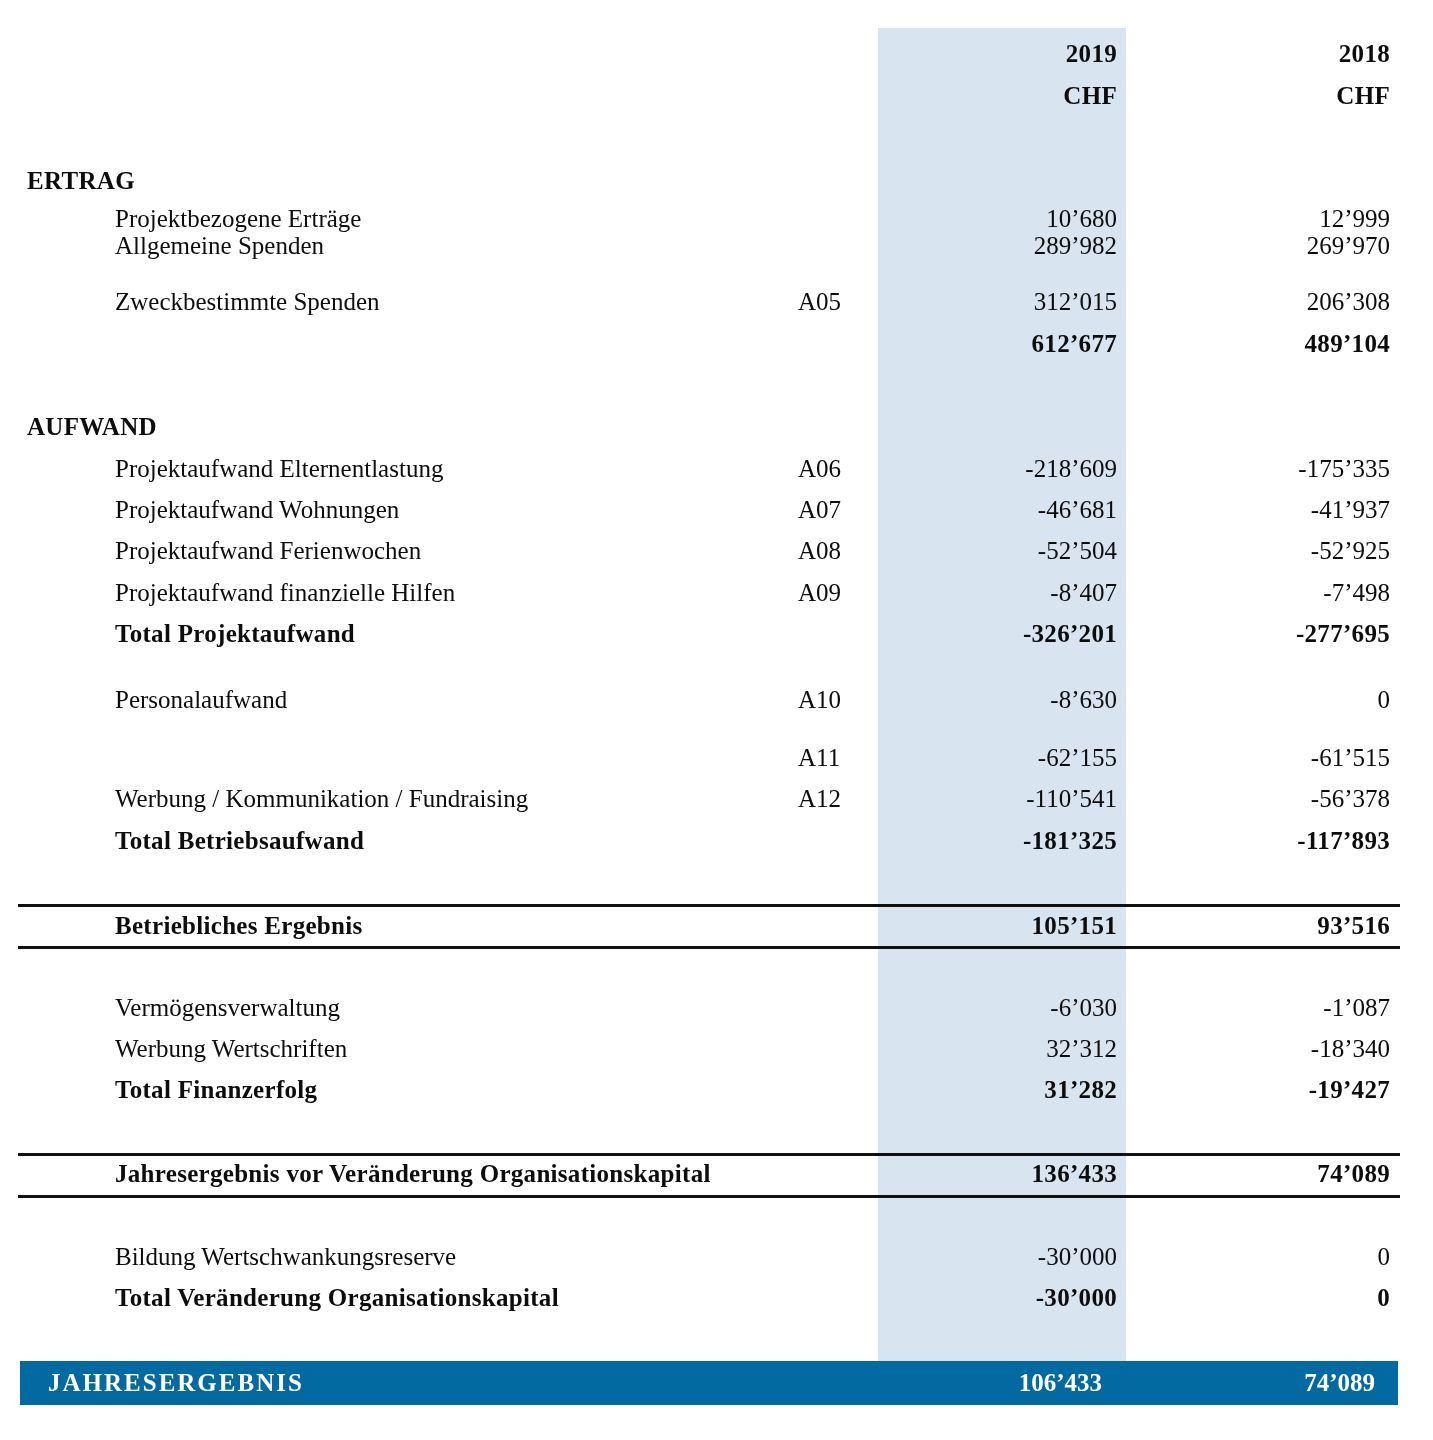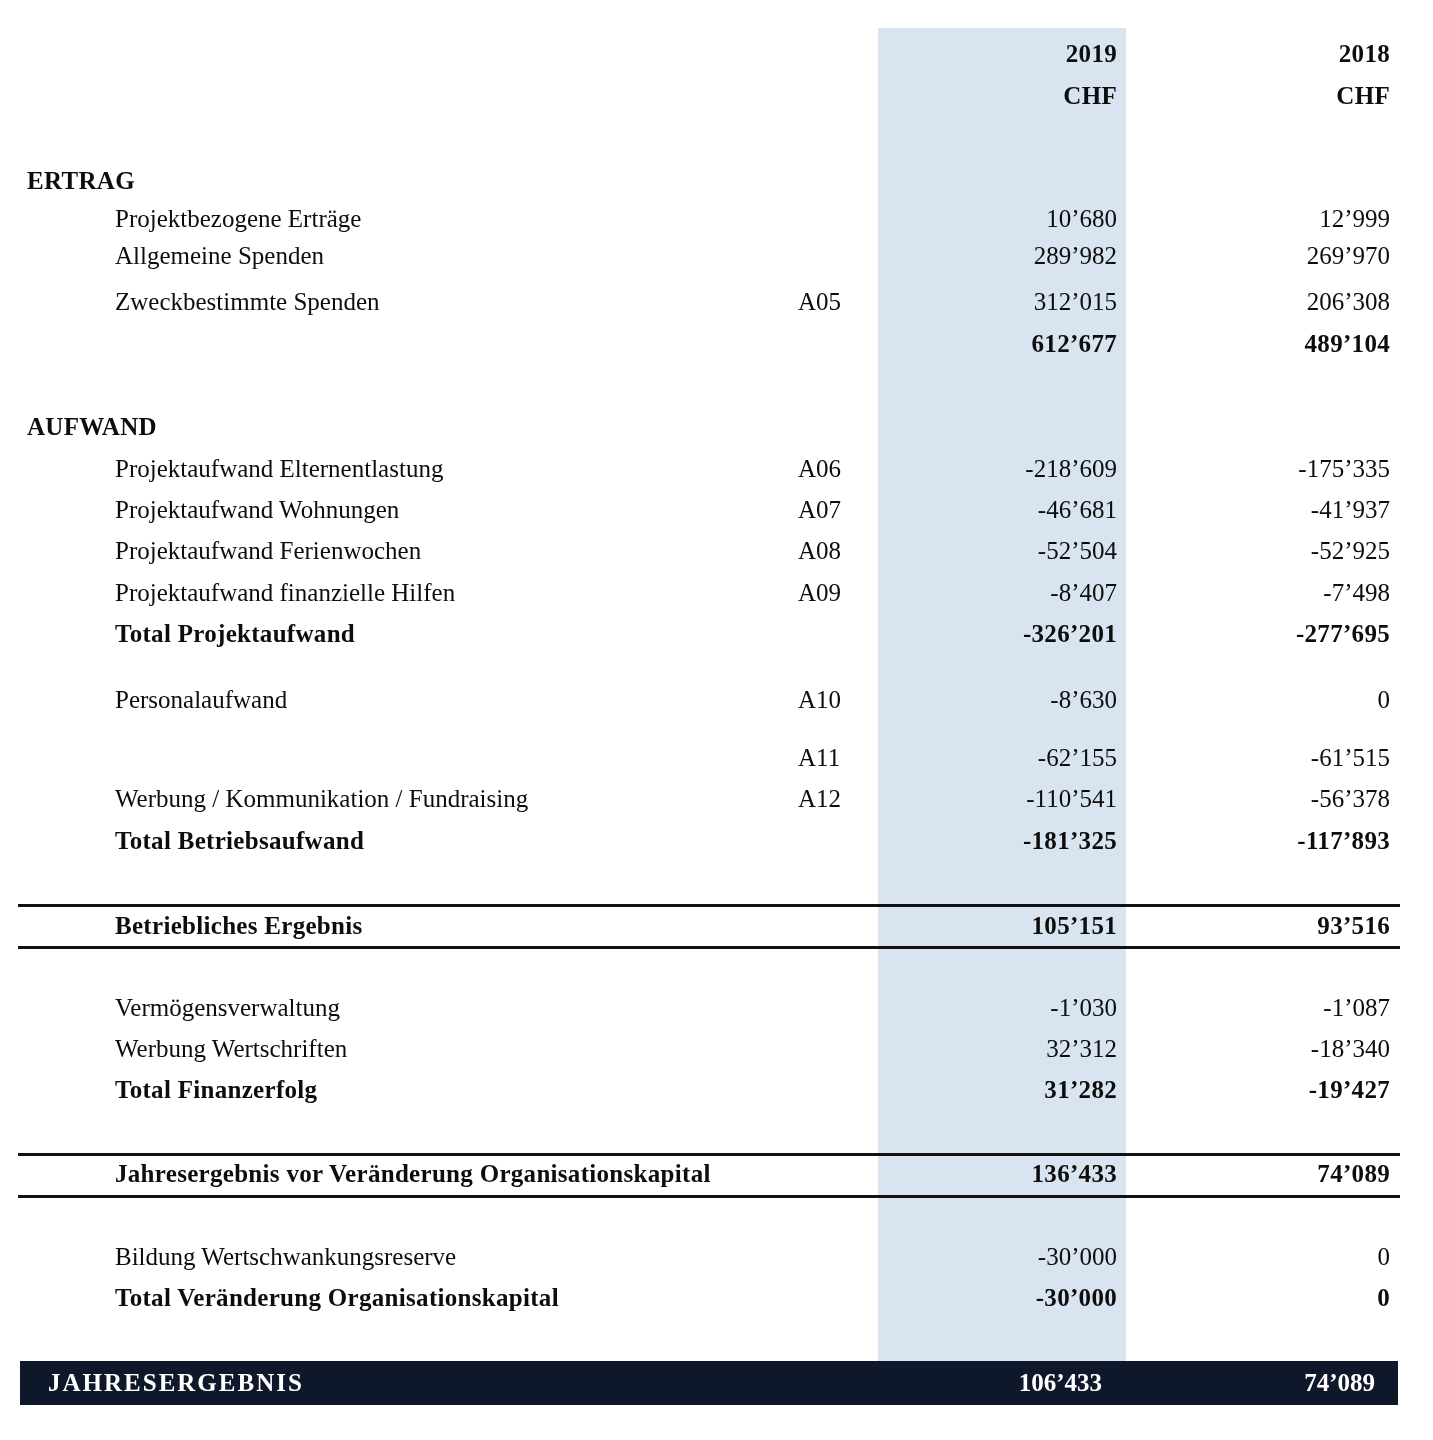"Allgemeine Spenden" div.row { top: 236px -> 226px }
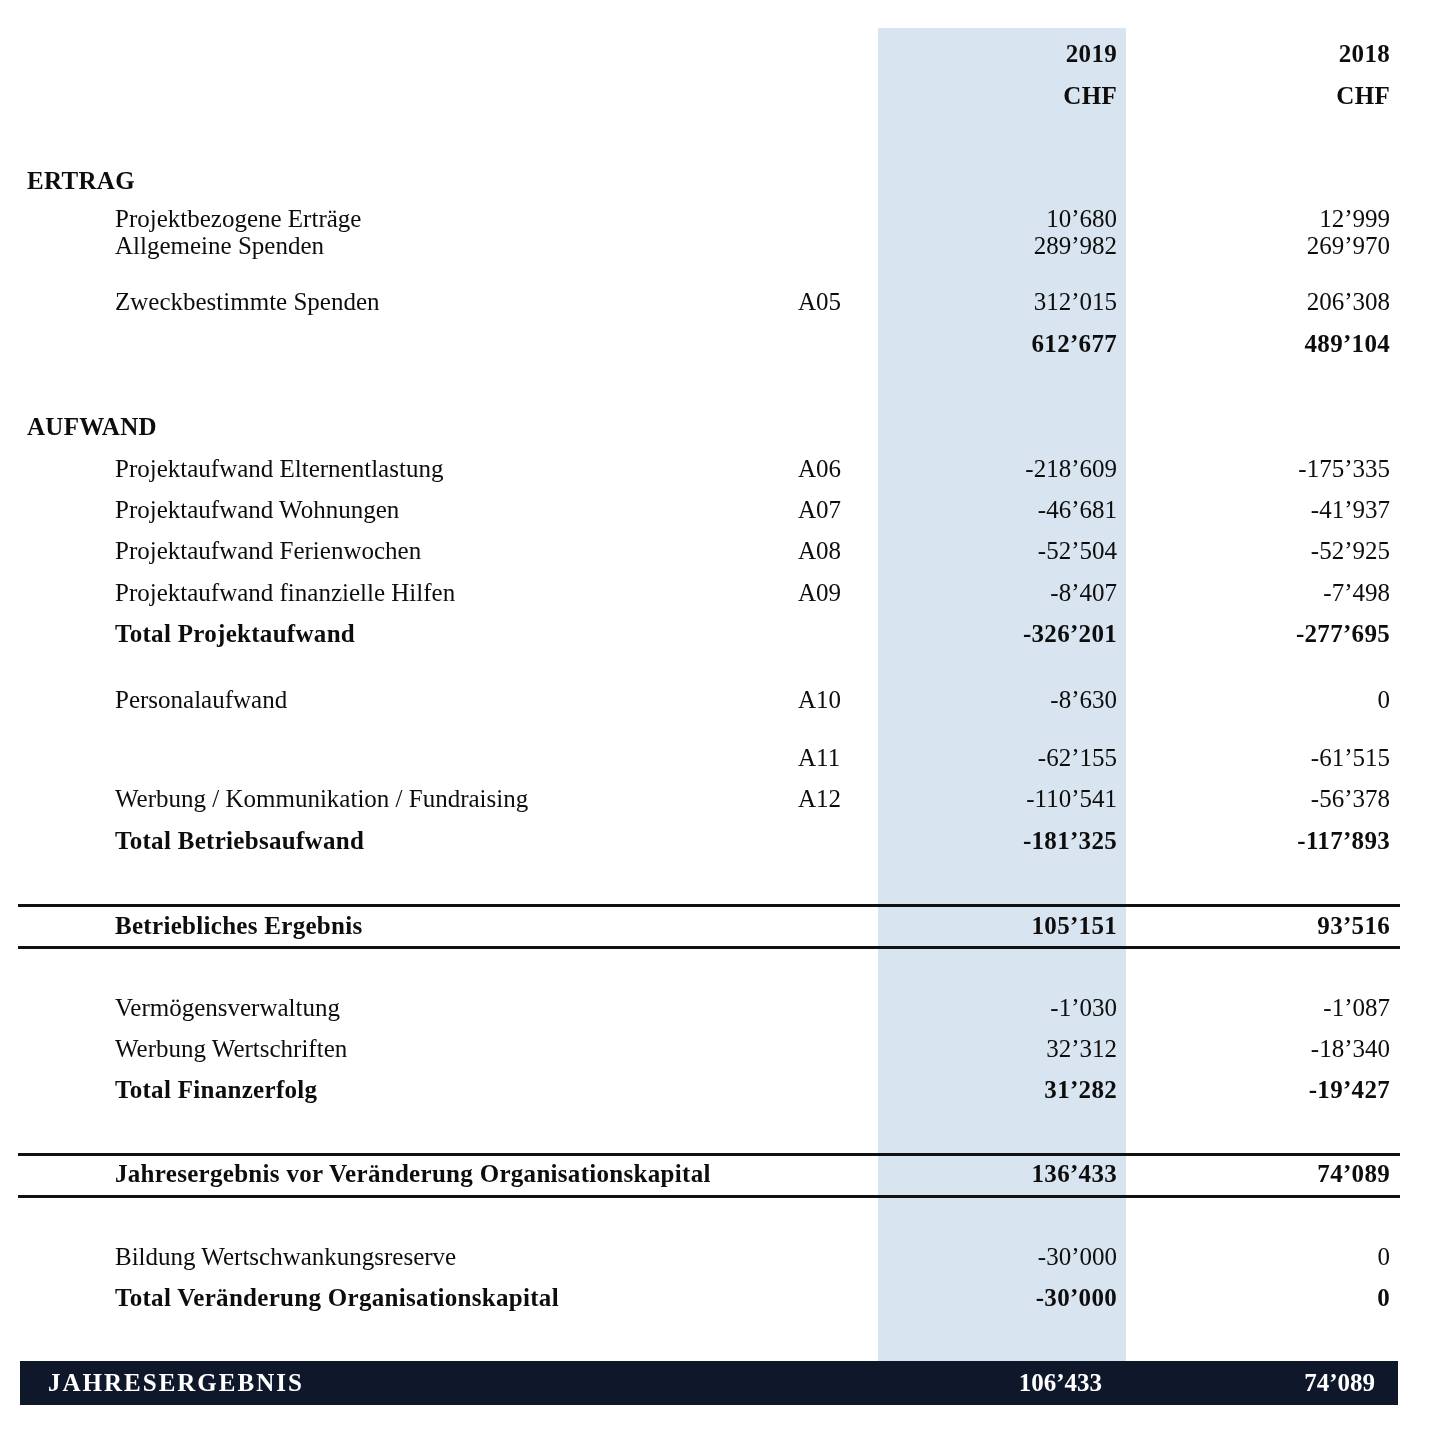"-1’030" span.v2019 { text: -1’030 -> -6’030 }
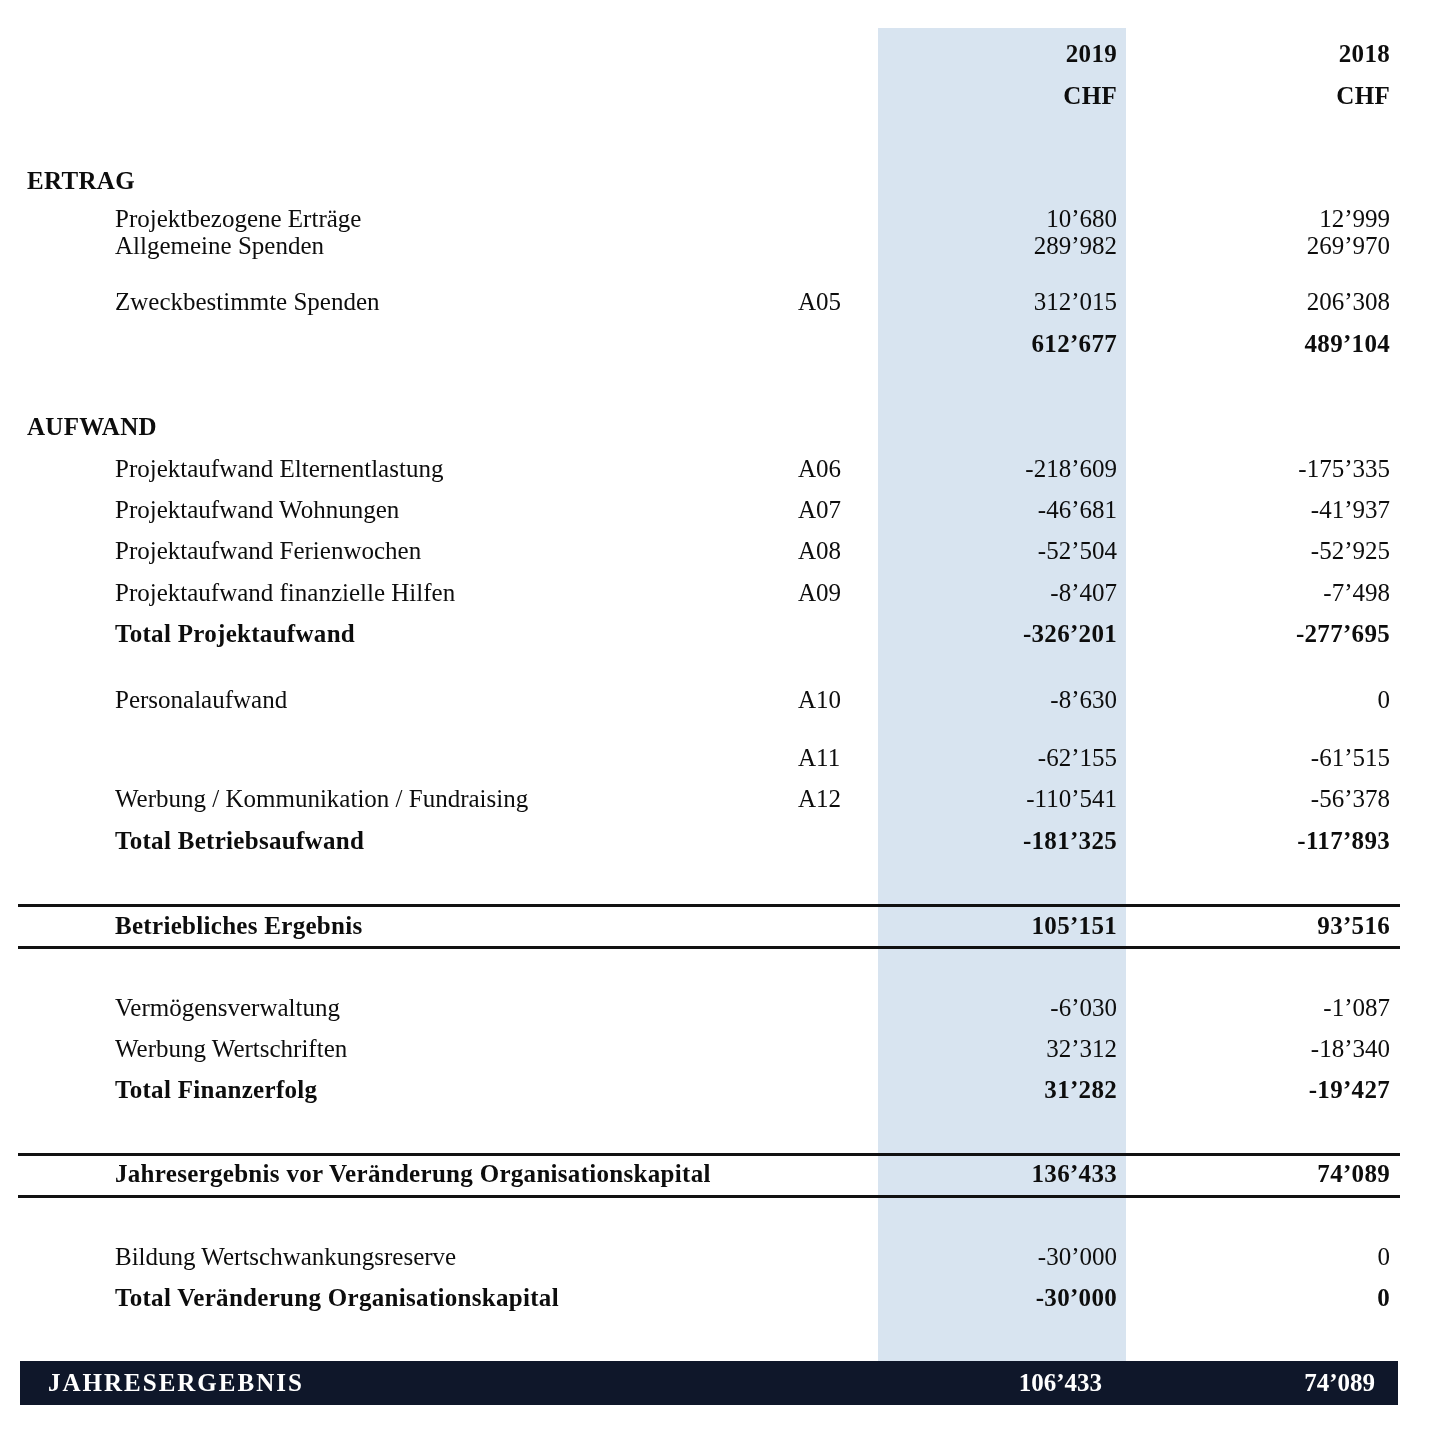"JAHRESERGEBNIS" .bar { background: #0f172a -> #0369a1 }
